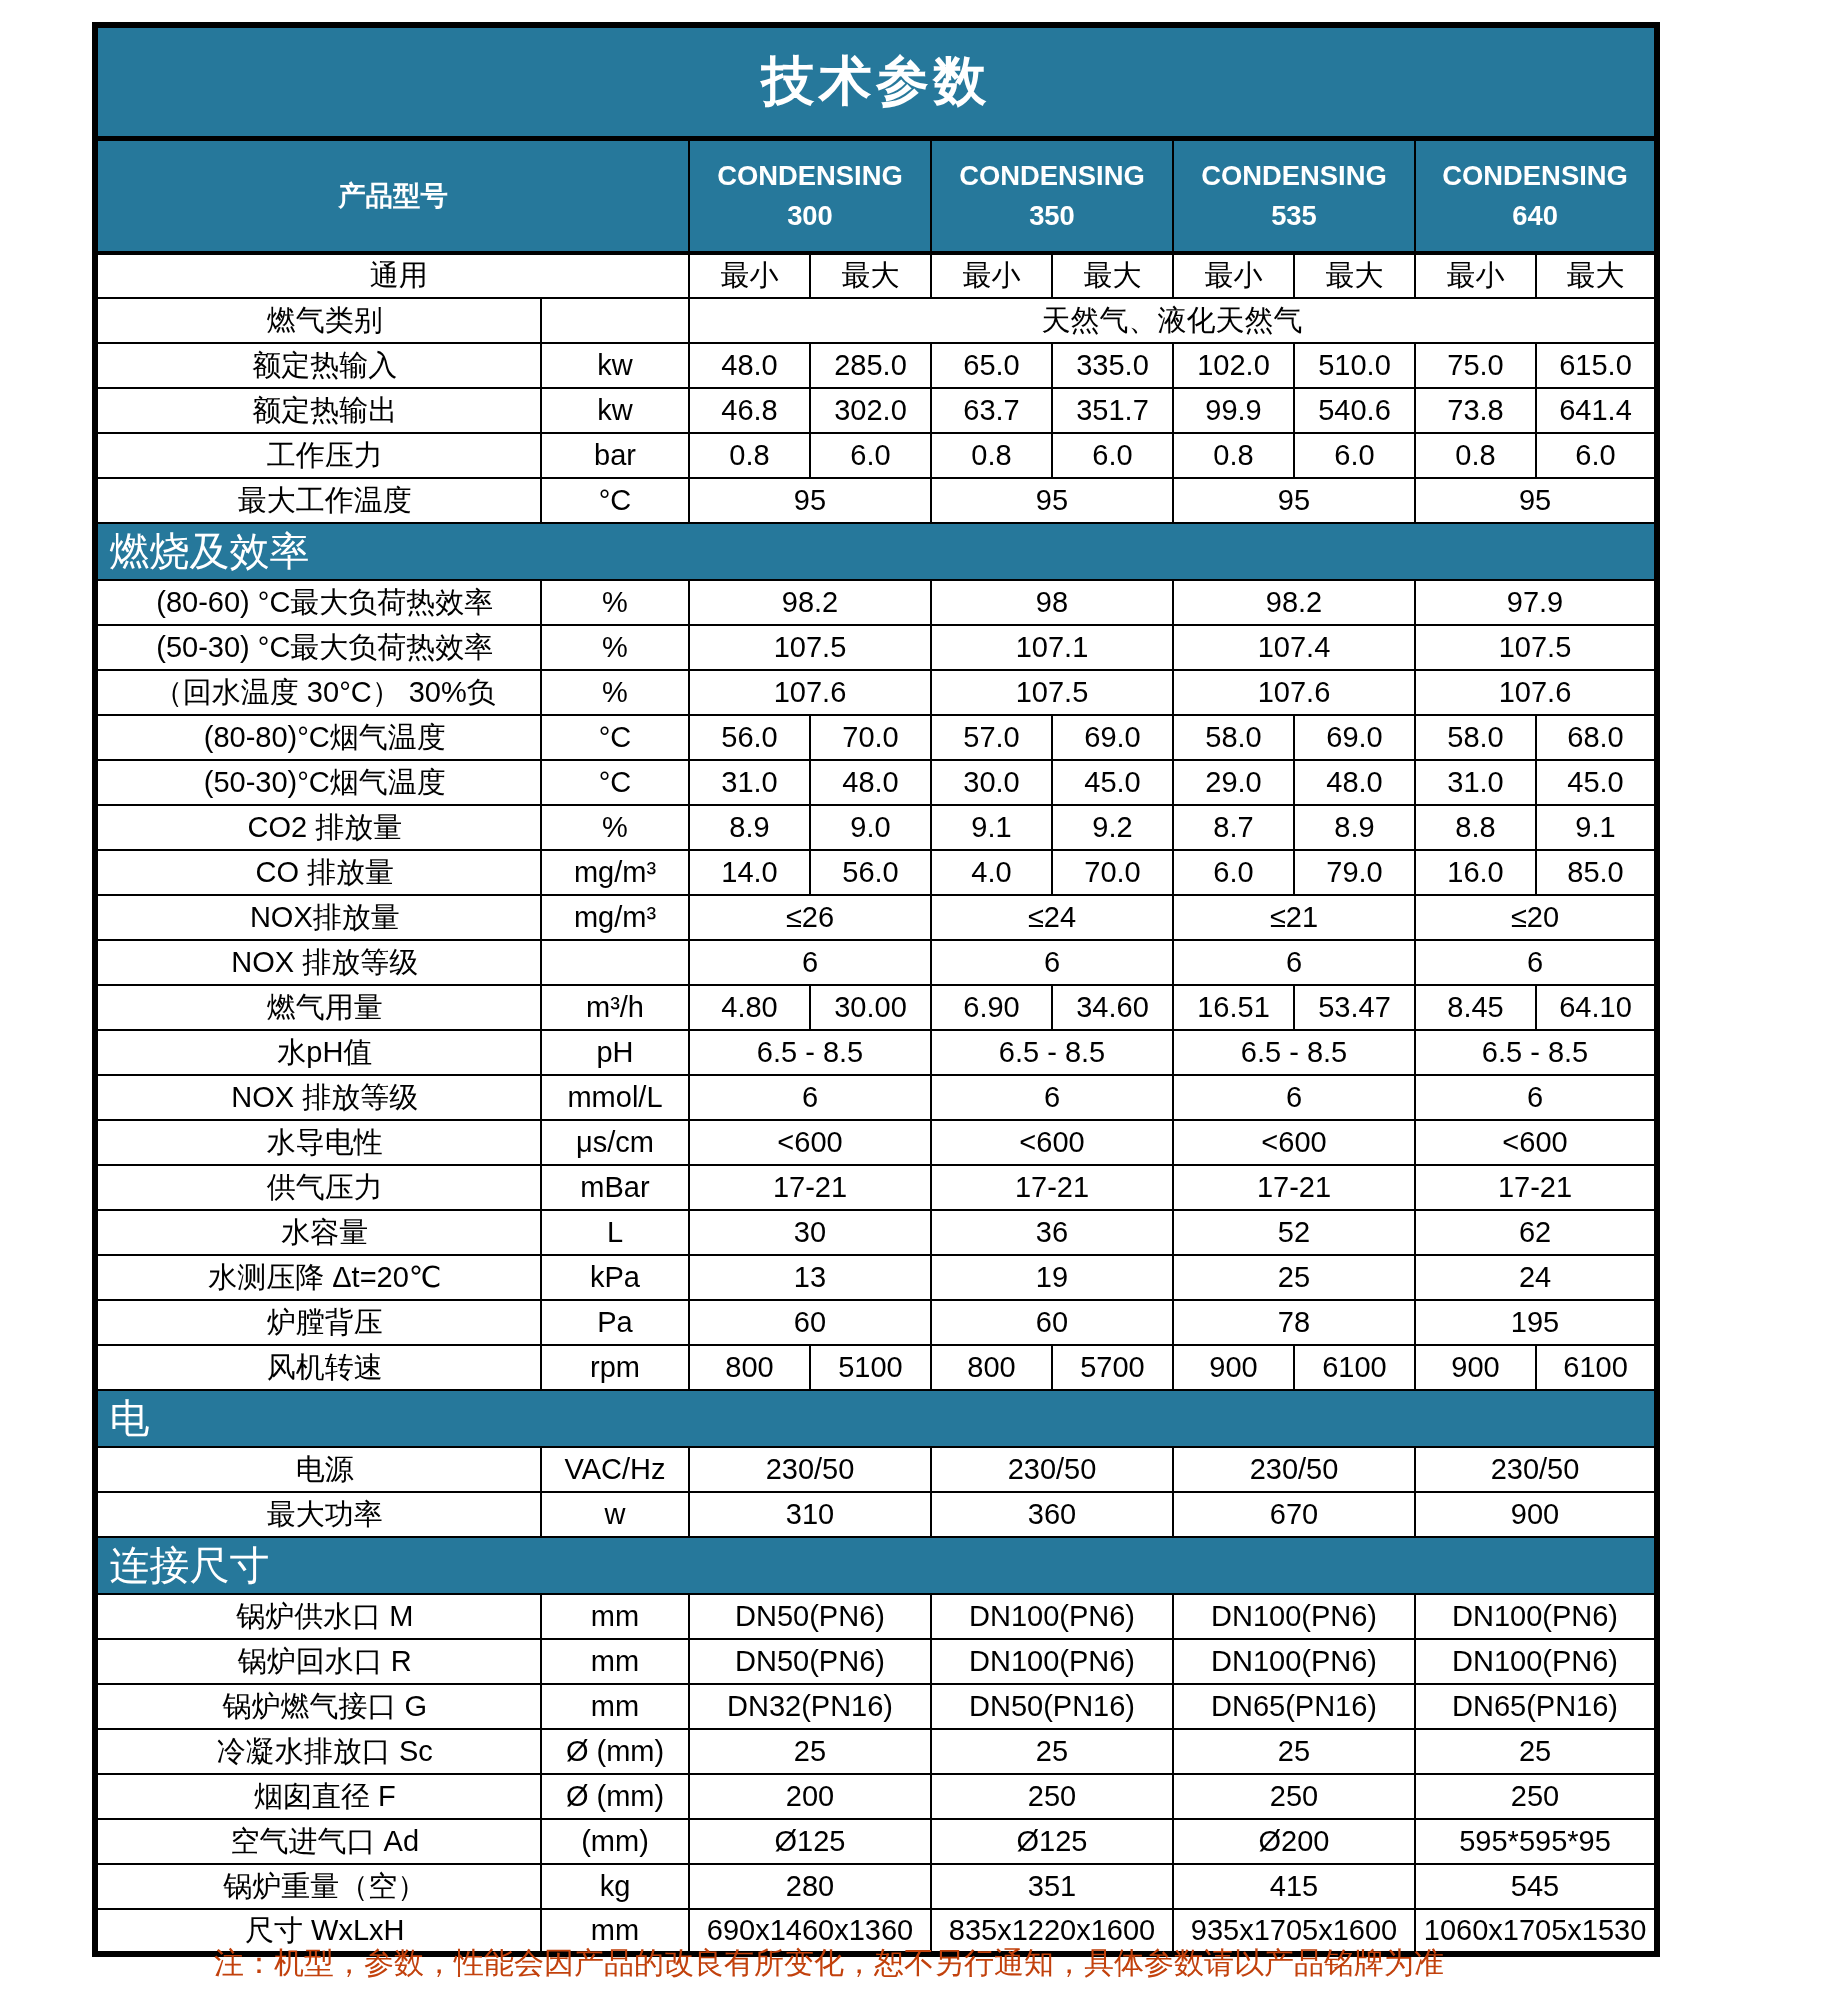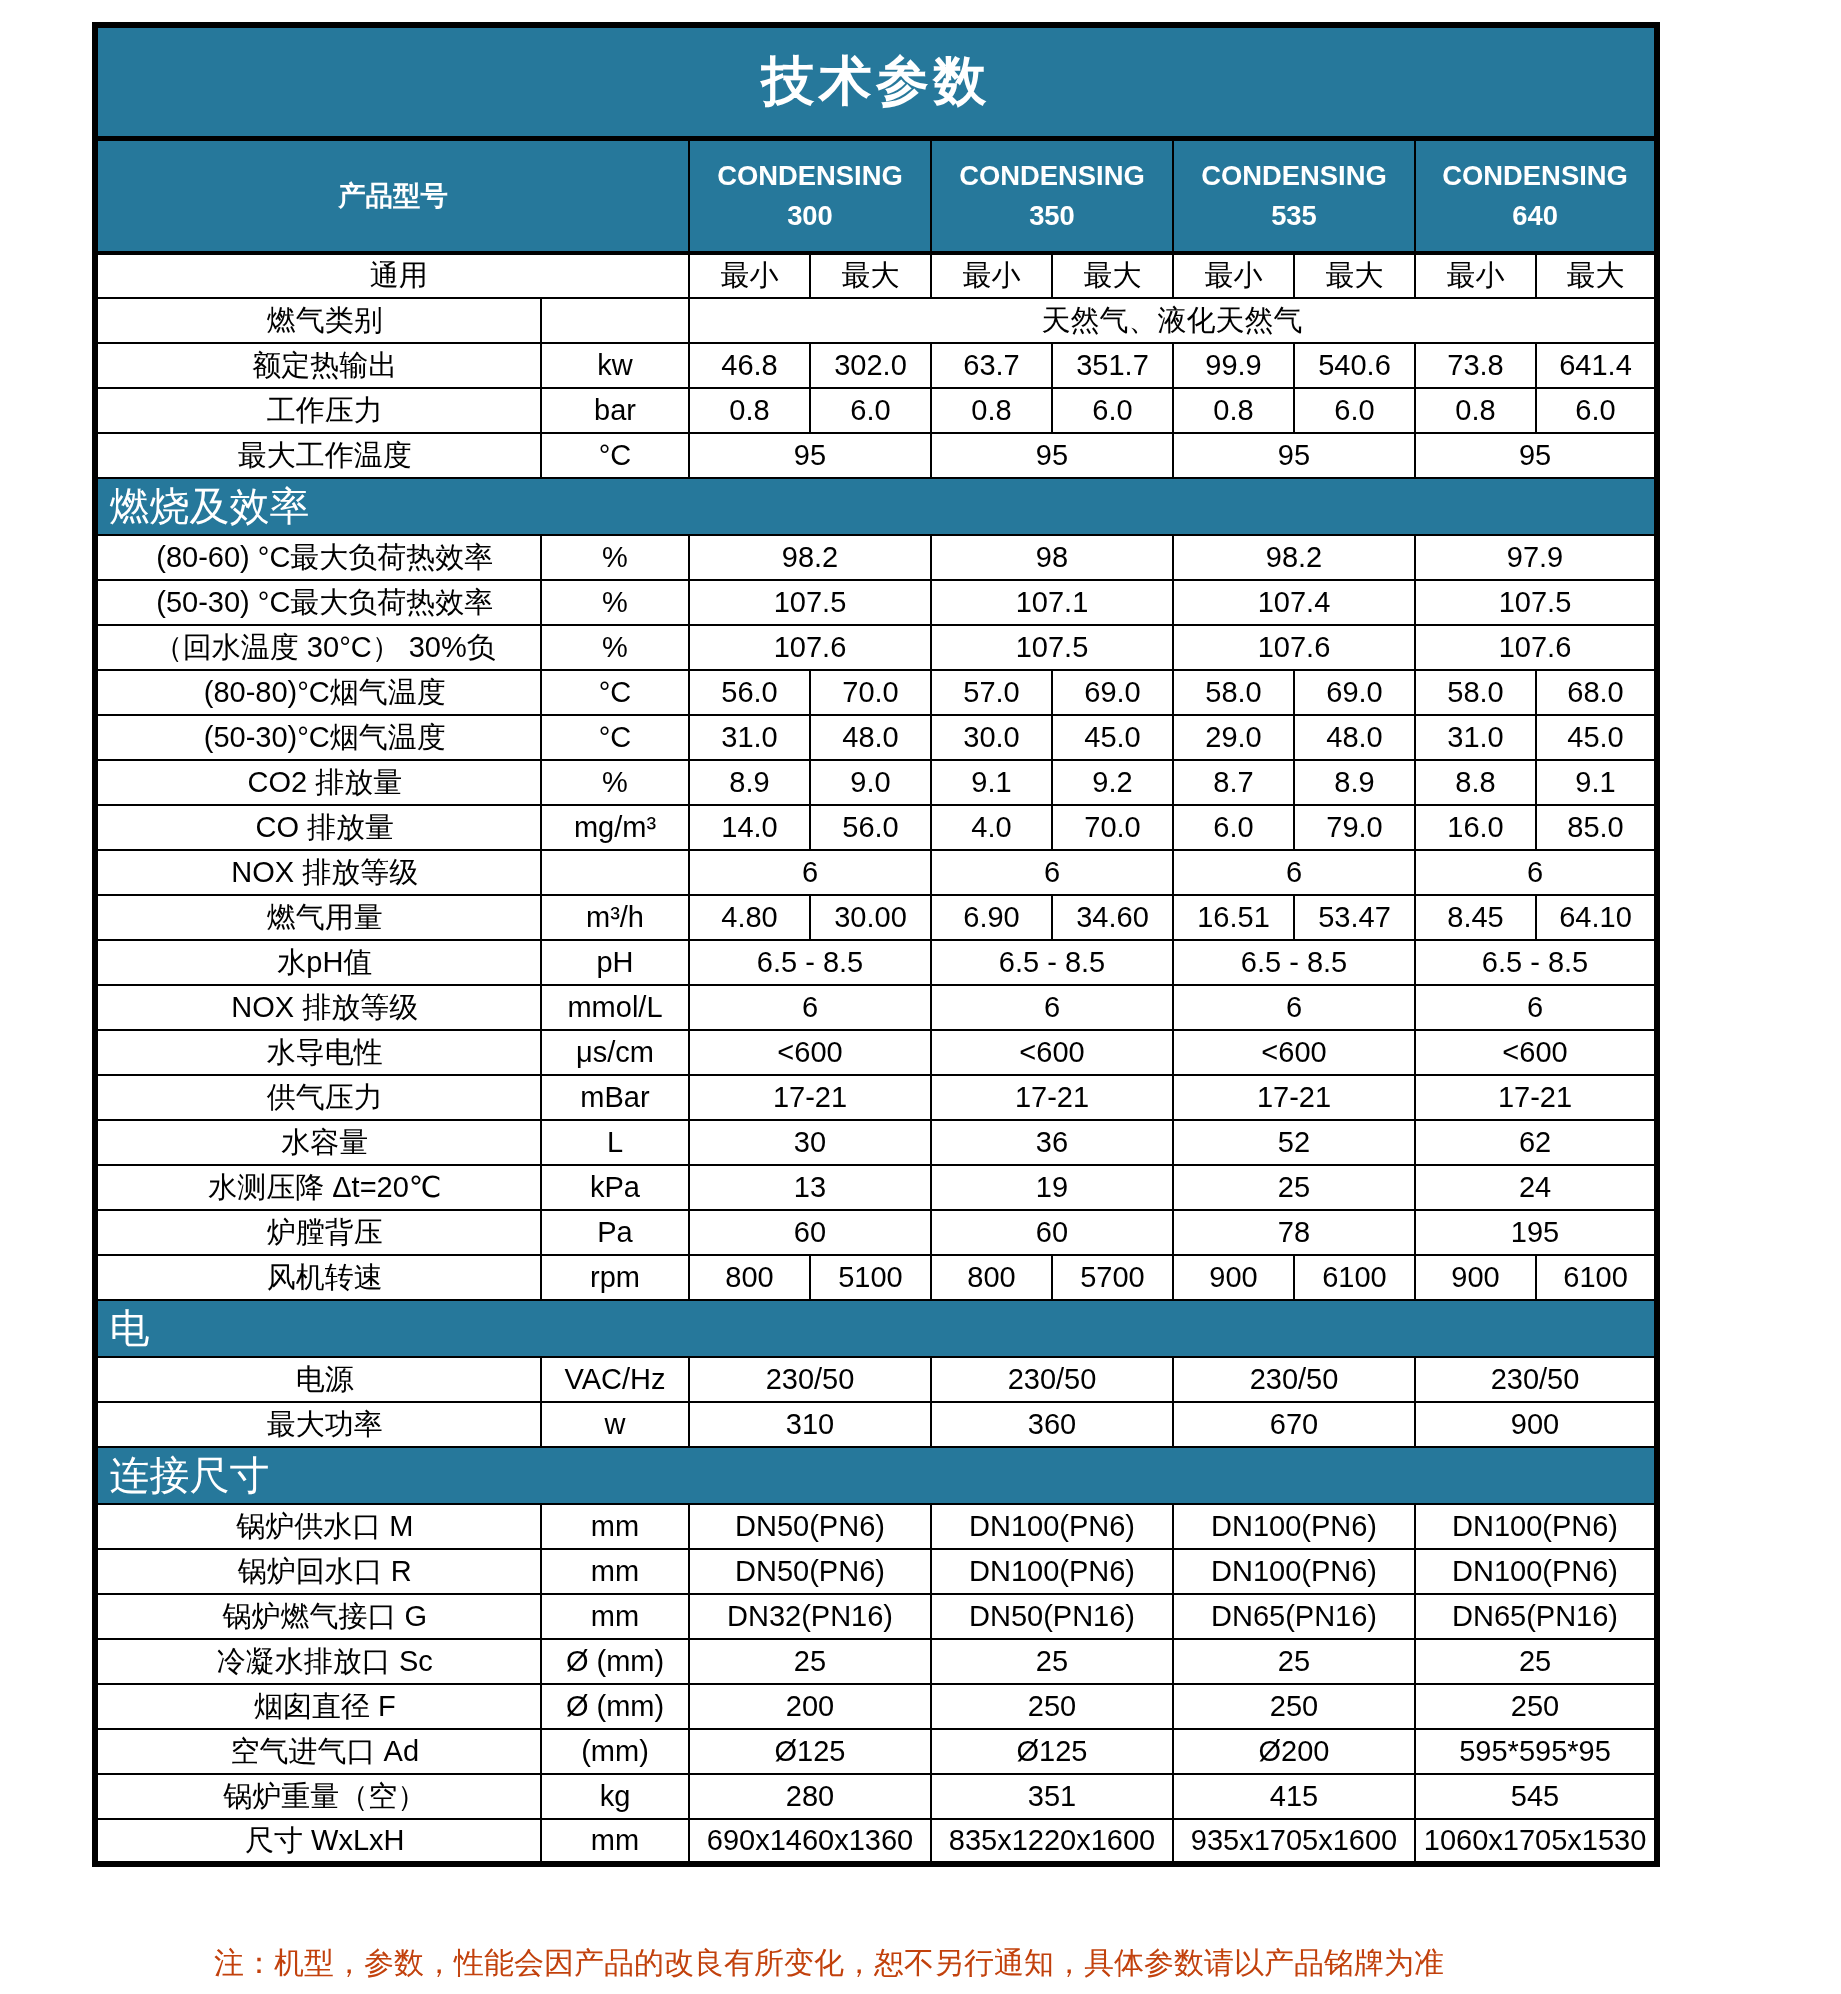"额定热输入" tr.data-row { html: none -> <tr> <td>额定热输入</td> <td>kw</td> <td>48.0</td> <td>285.0</td> <td>65.0</td> <td>335.0</td> <td>102.0</td> <td>510.0</td> <td>75.0</td> <td>615.0</td> </tr> }
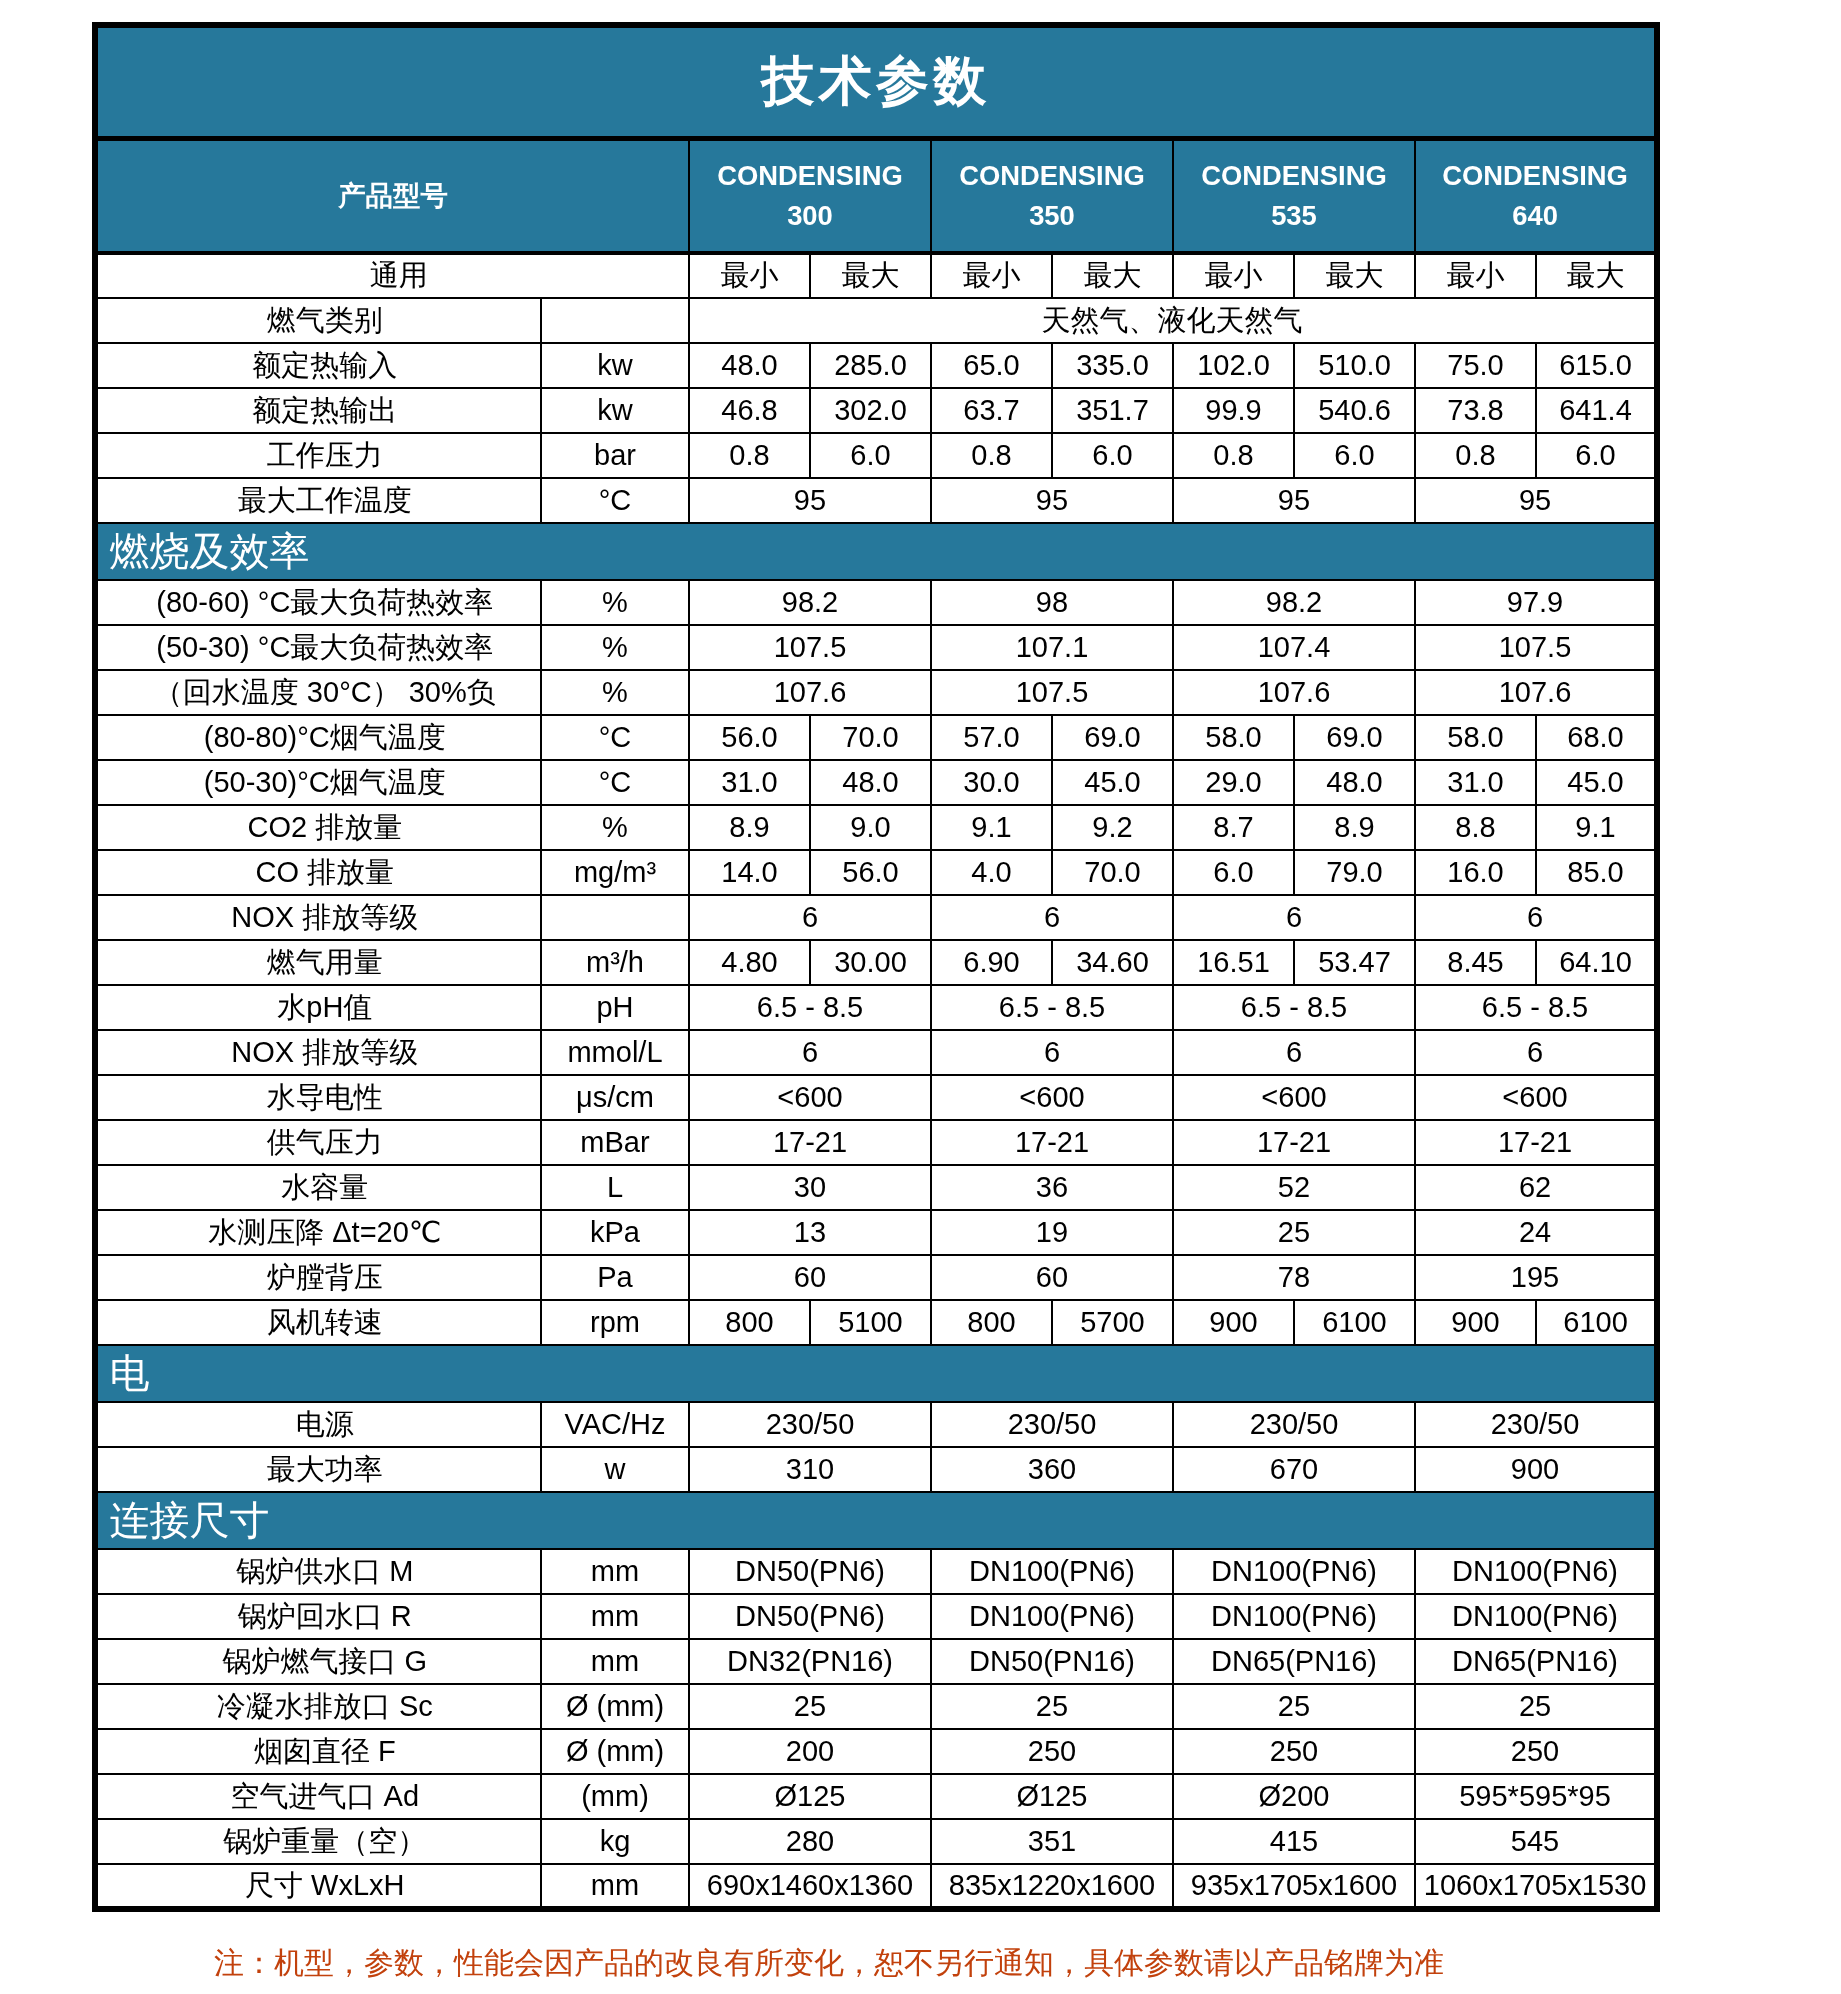"NOX排放量" tr.data-row { html: none -> <tr> <td>NOX排放量</td> <td>mg/m³</td> <td>≤26</td> <td>≤24</td> <td>≤21</td> <td>≤20</td> </tr> }
